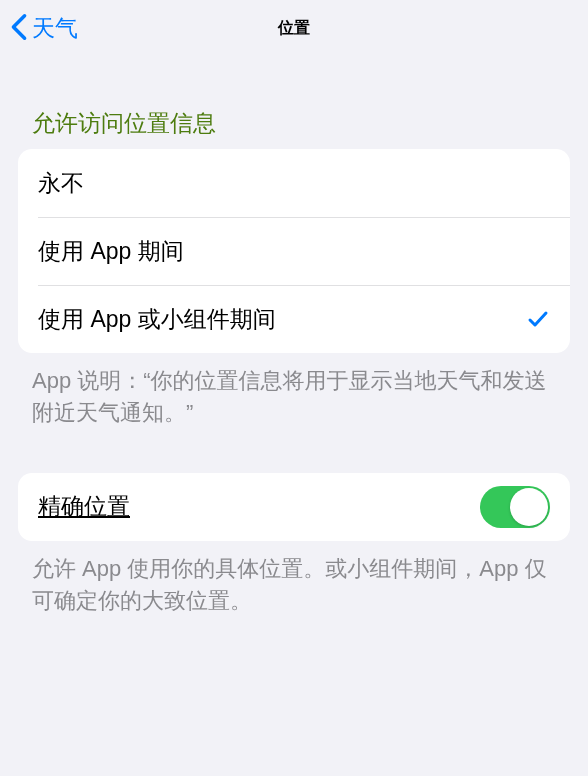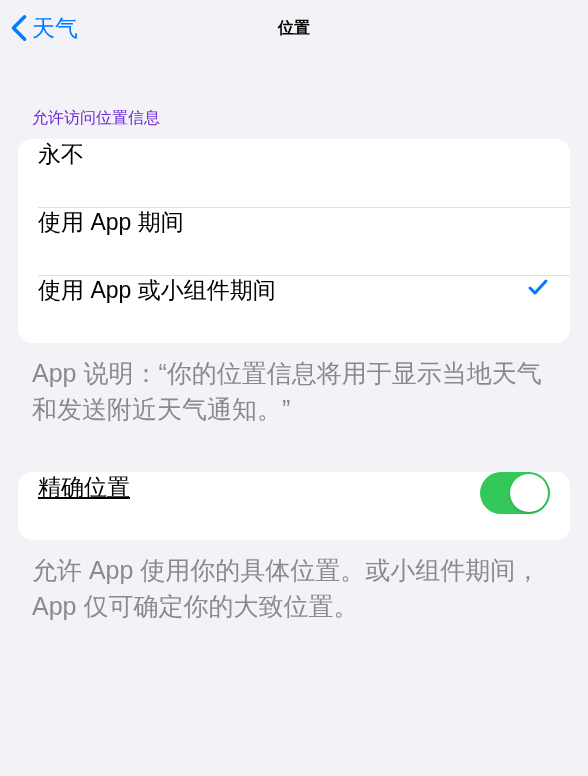"天气" .back-button { align-items: center -> flex-start }
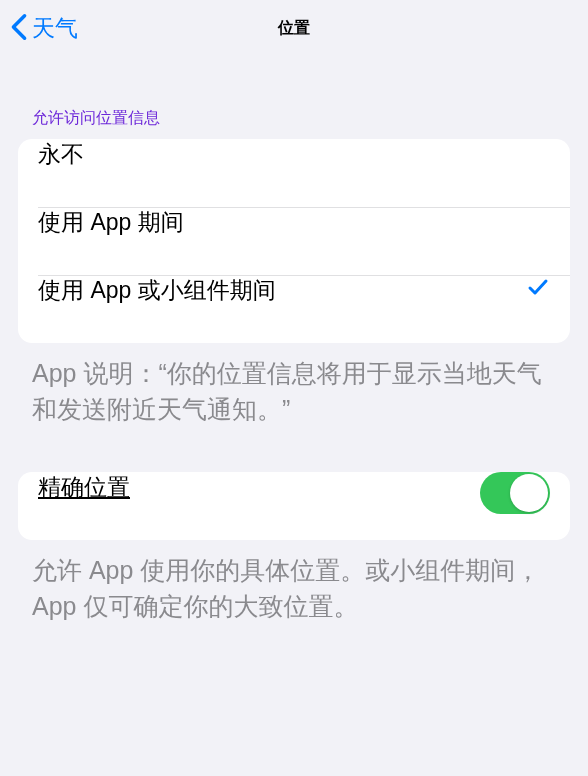"允许访问位置信息" .section-header { color: #6d28d9 -> #4d7c0f; font-size: 16px -> 23px }
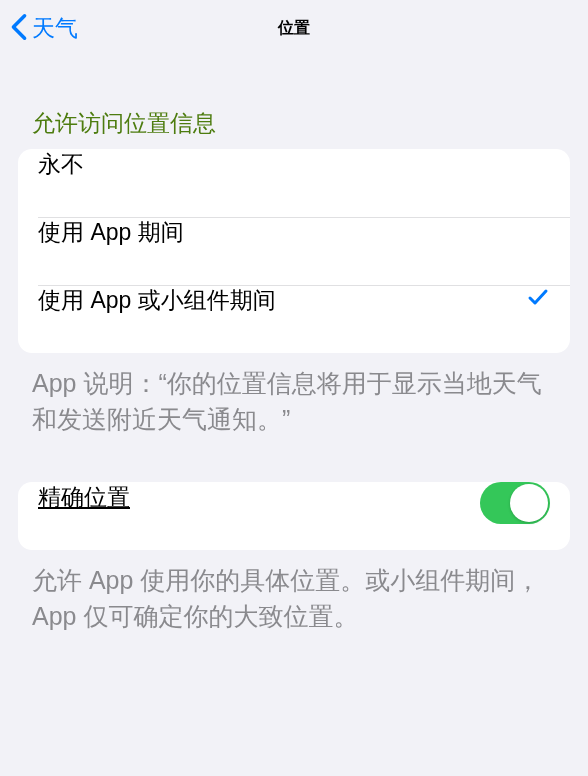"永不" .row { align-items: flex-start -> center }
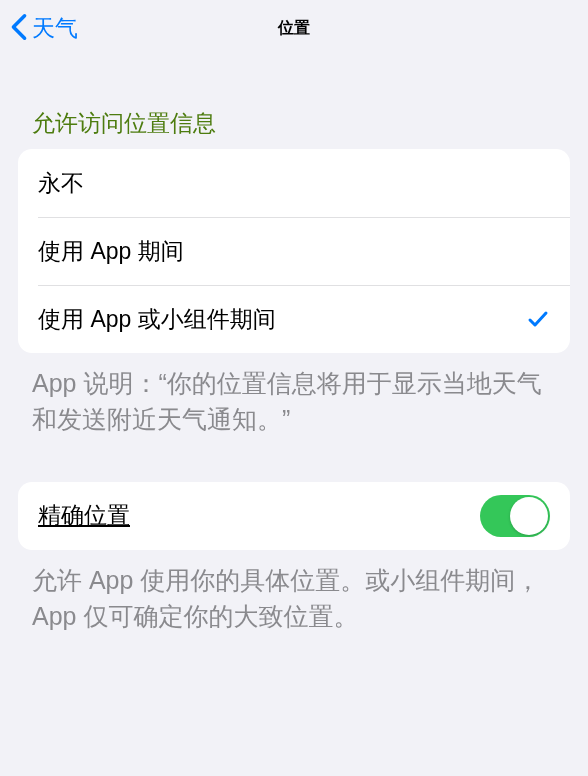"App 说明：“你的位置信息将用于显示当地天气和发送附近天气通知。”" .section-footer { font-size: 25px -> 22px }
